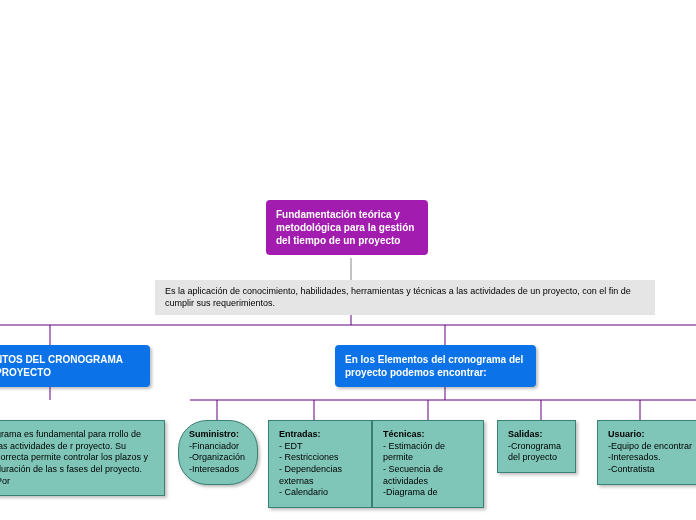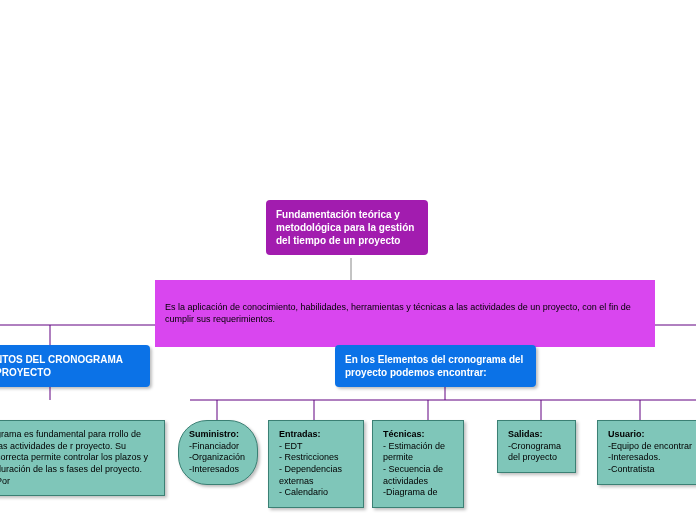"Es la aplicación de conocimiento," .orange { background: #d946ef -> #e5e5e5; padding: 22px 10px -> 6px 10px }
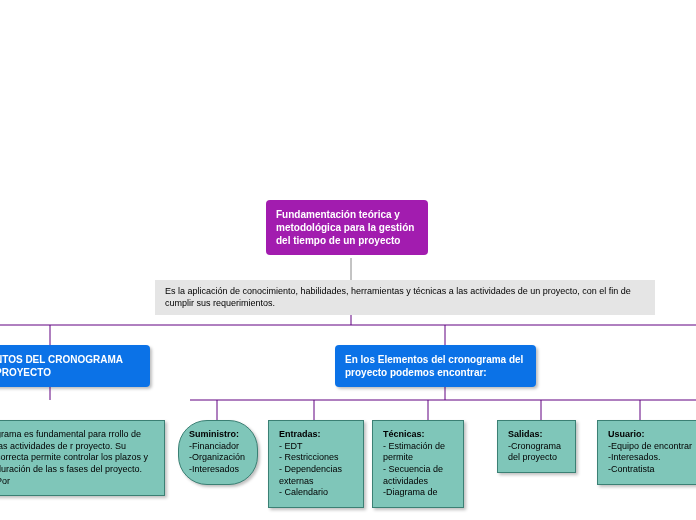"Entradas:" div.node { width: 96px -> 104px }
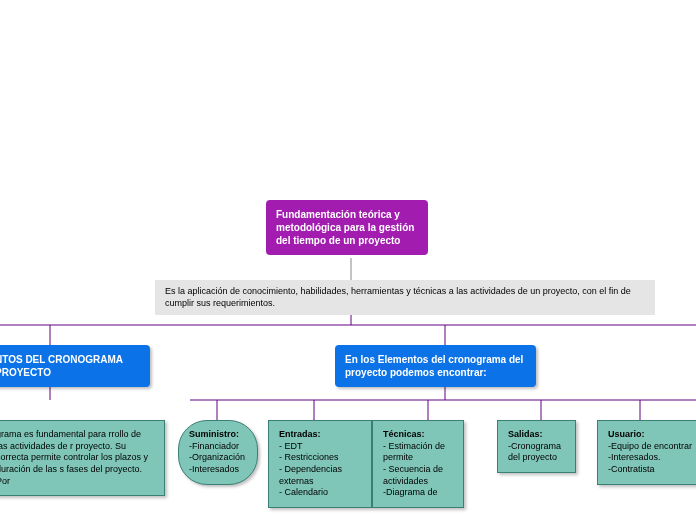"Técnicas:" div.node { width: 92px -> 112px }
